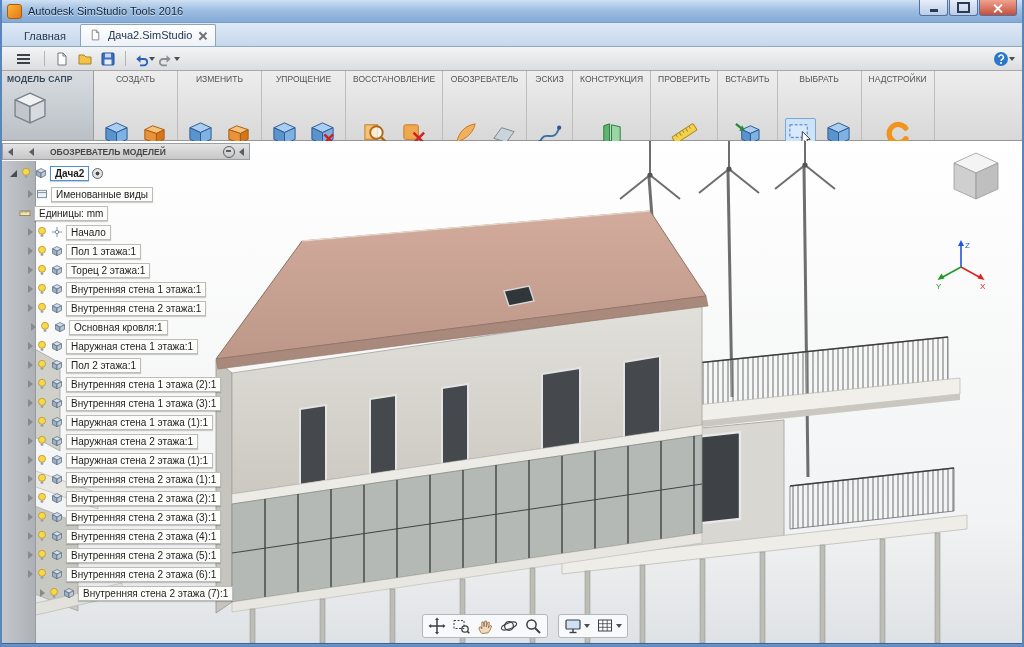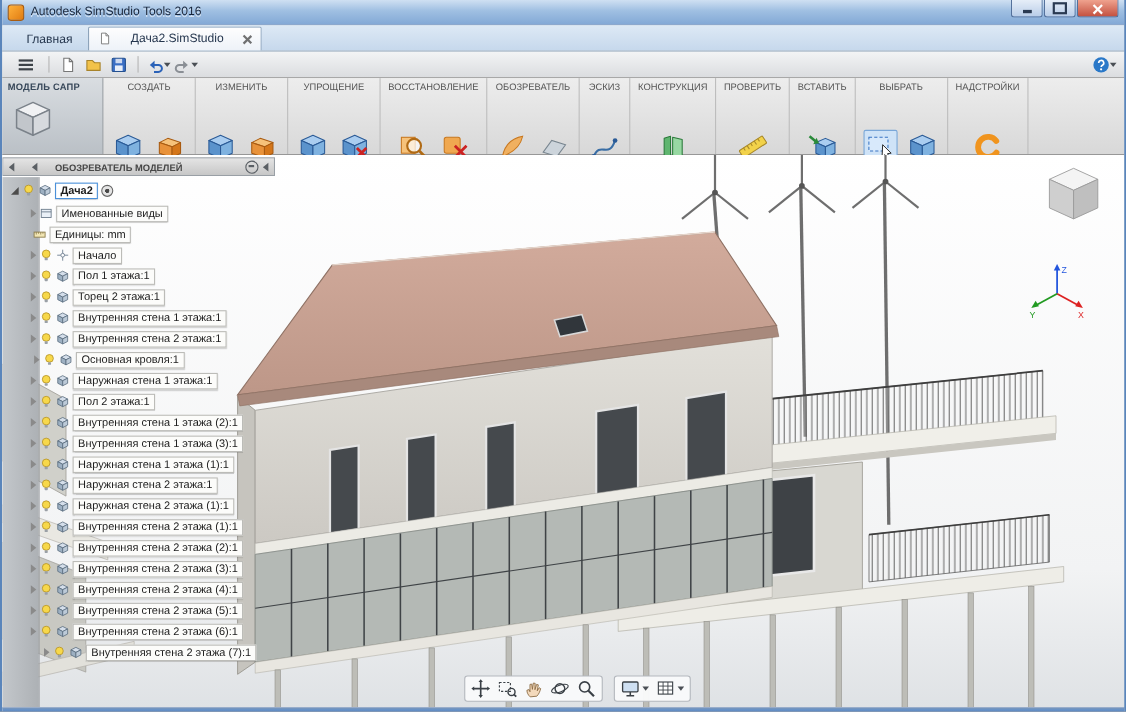"Дача2.SimStudio" .tab.active { gap: 17px -> 6px }
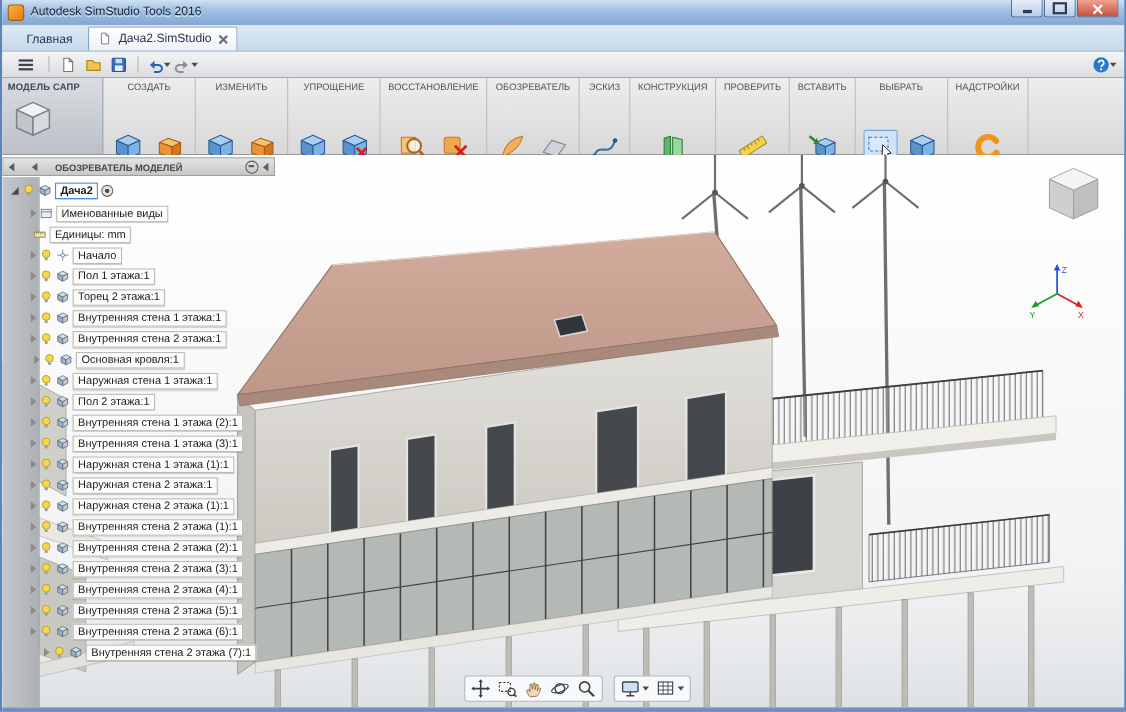"Единицы: mm" div.trow { left: 20px -> 9px }
